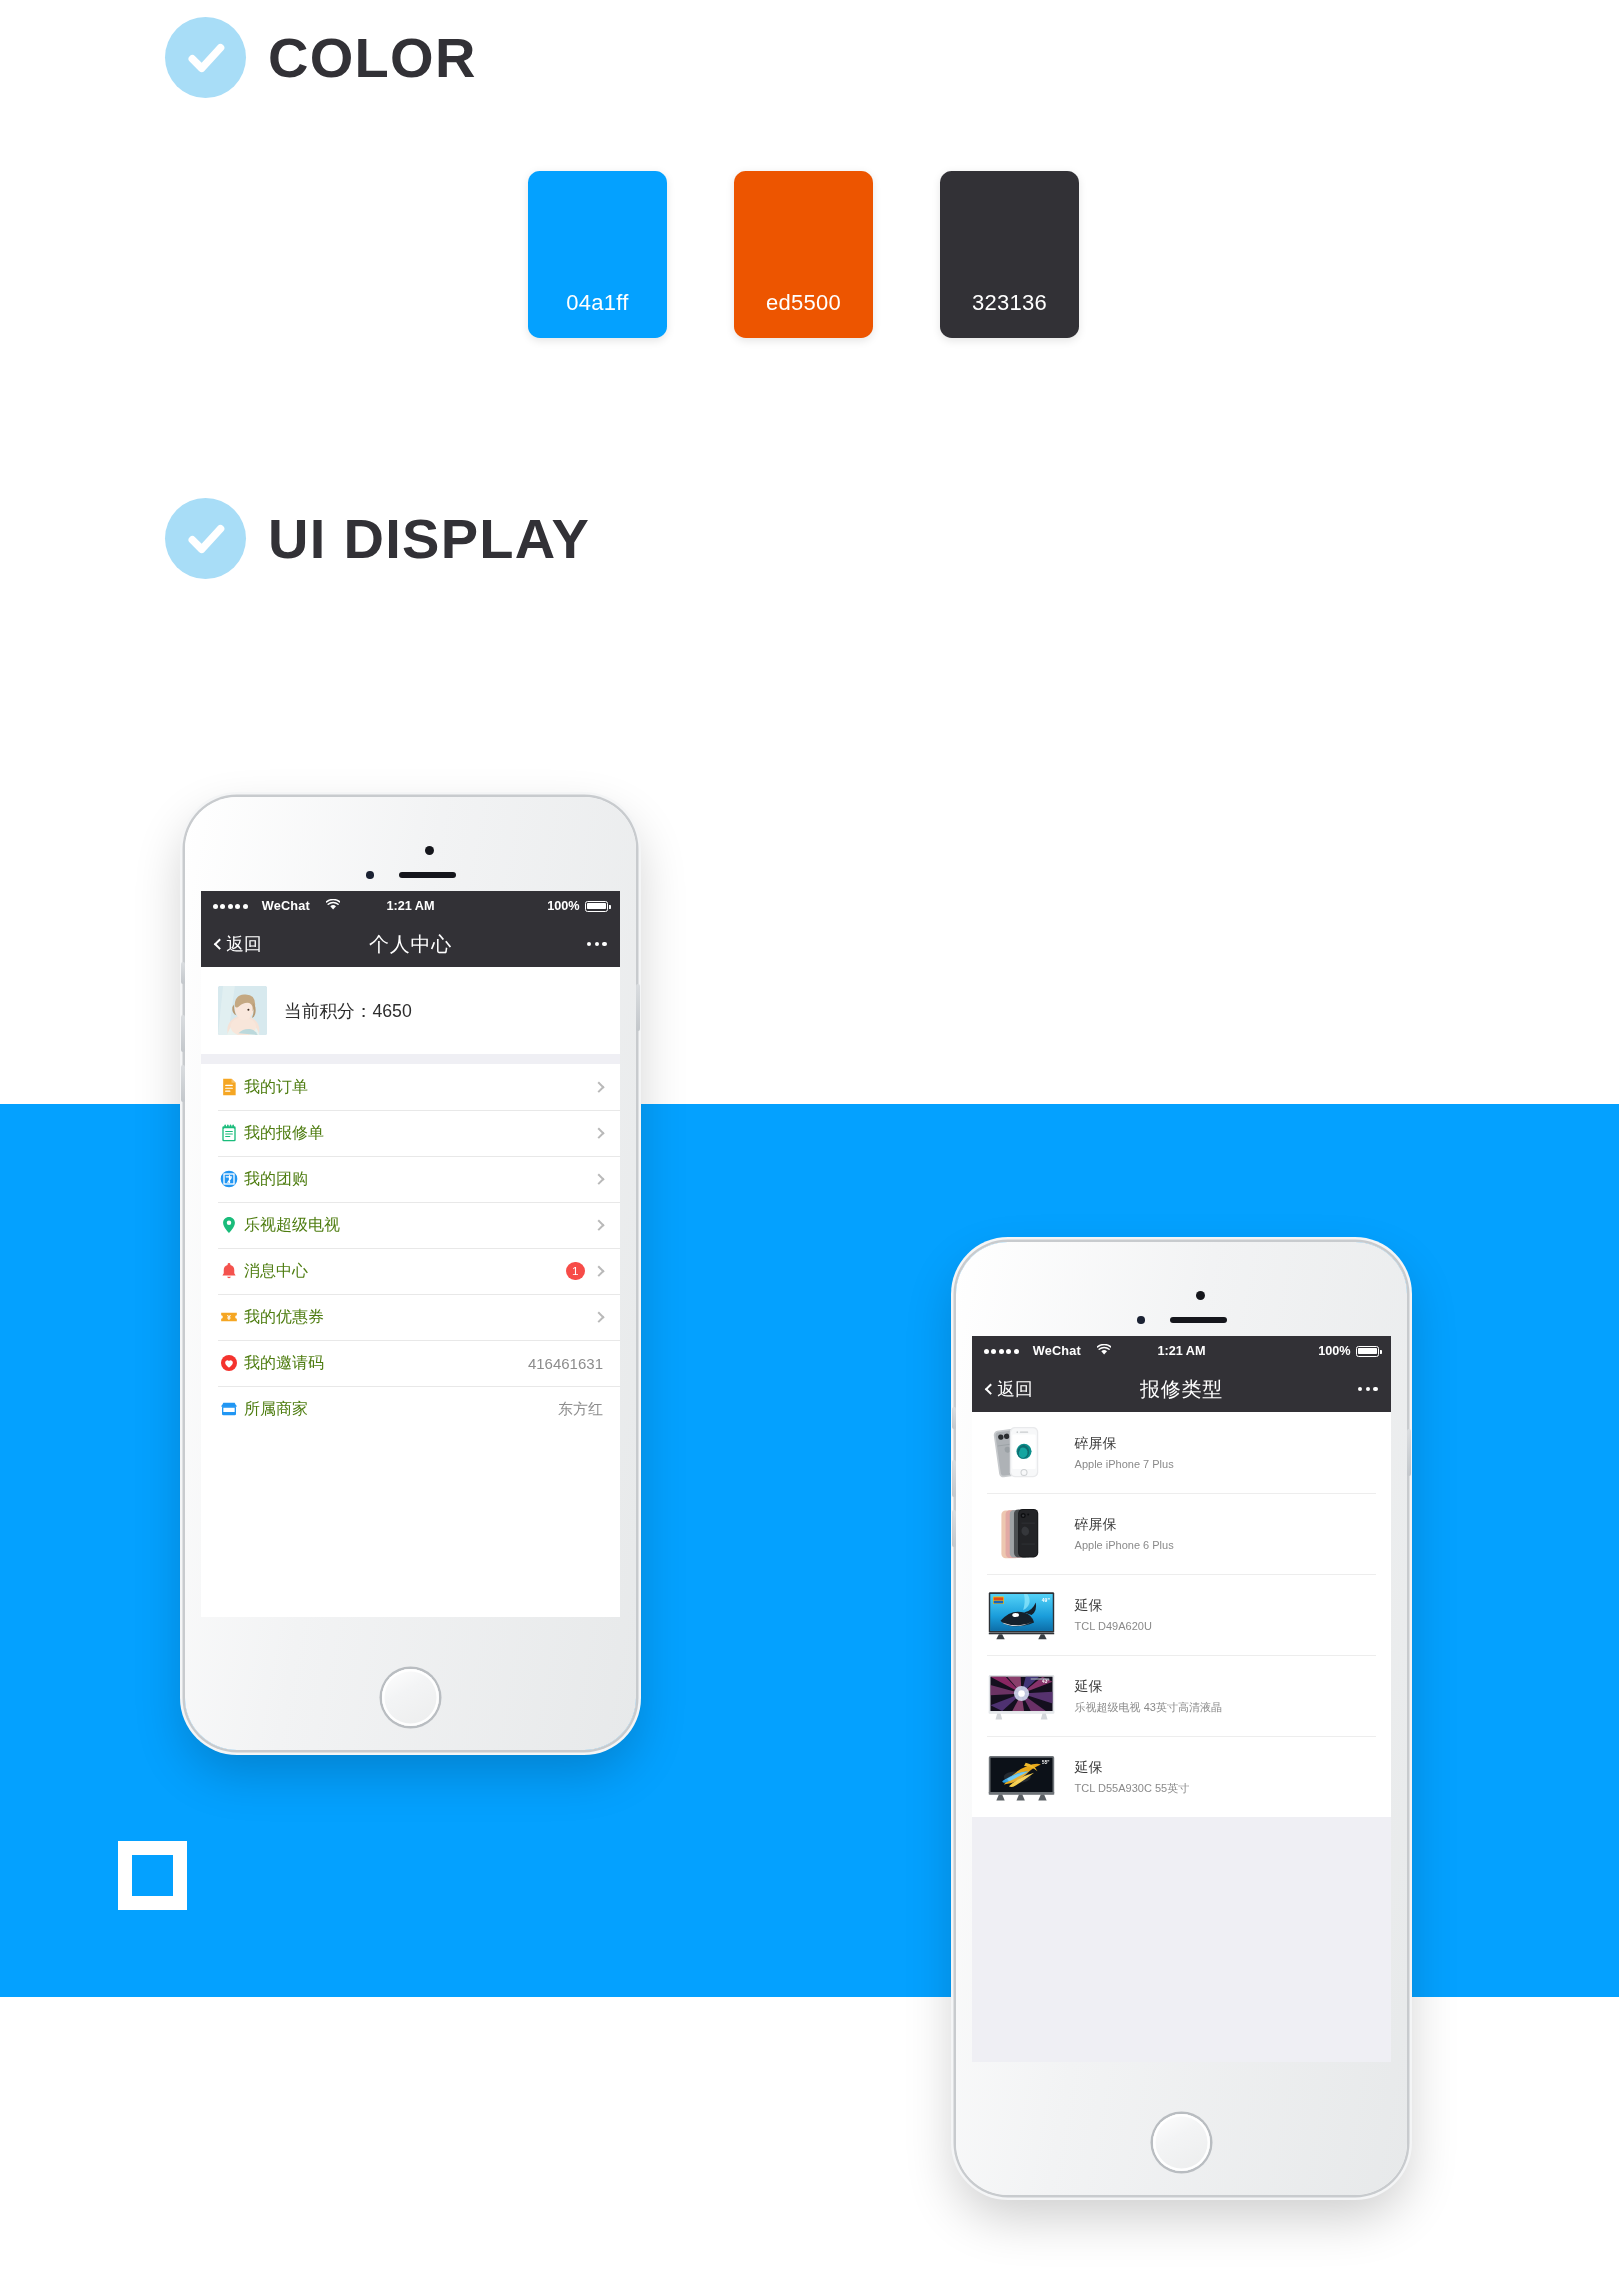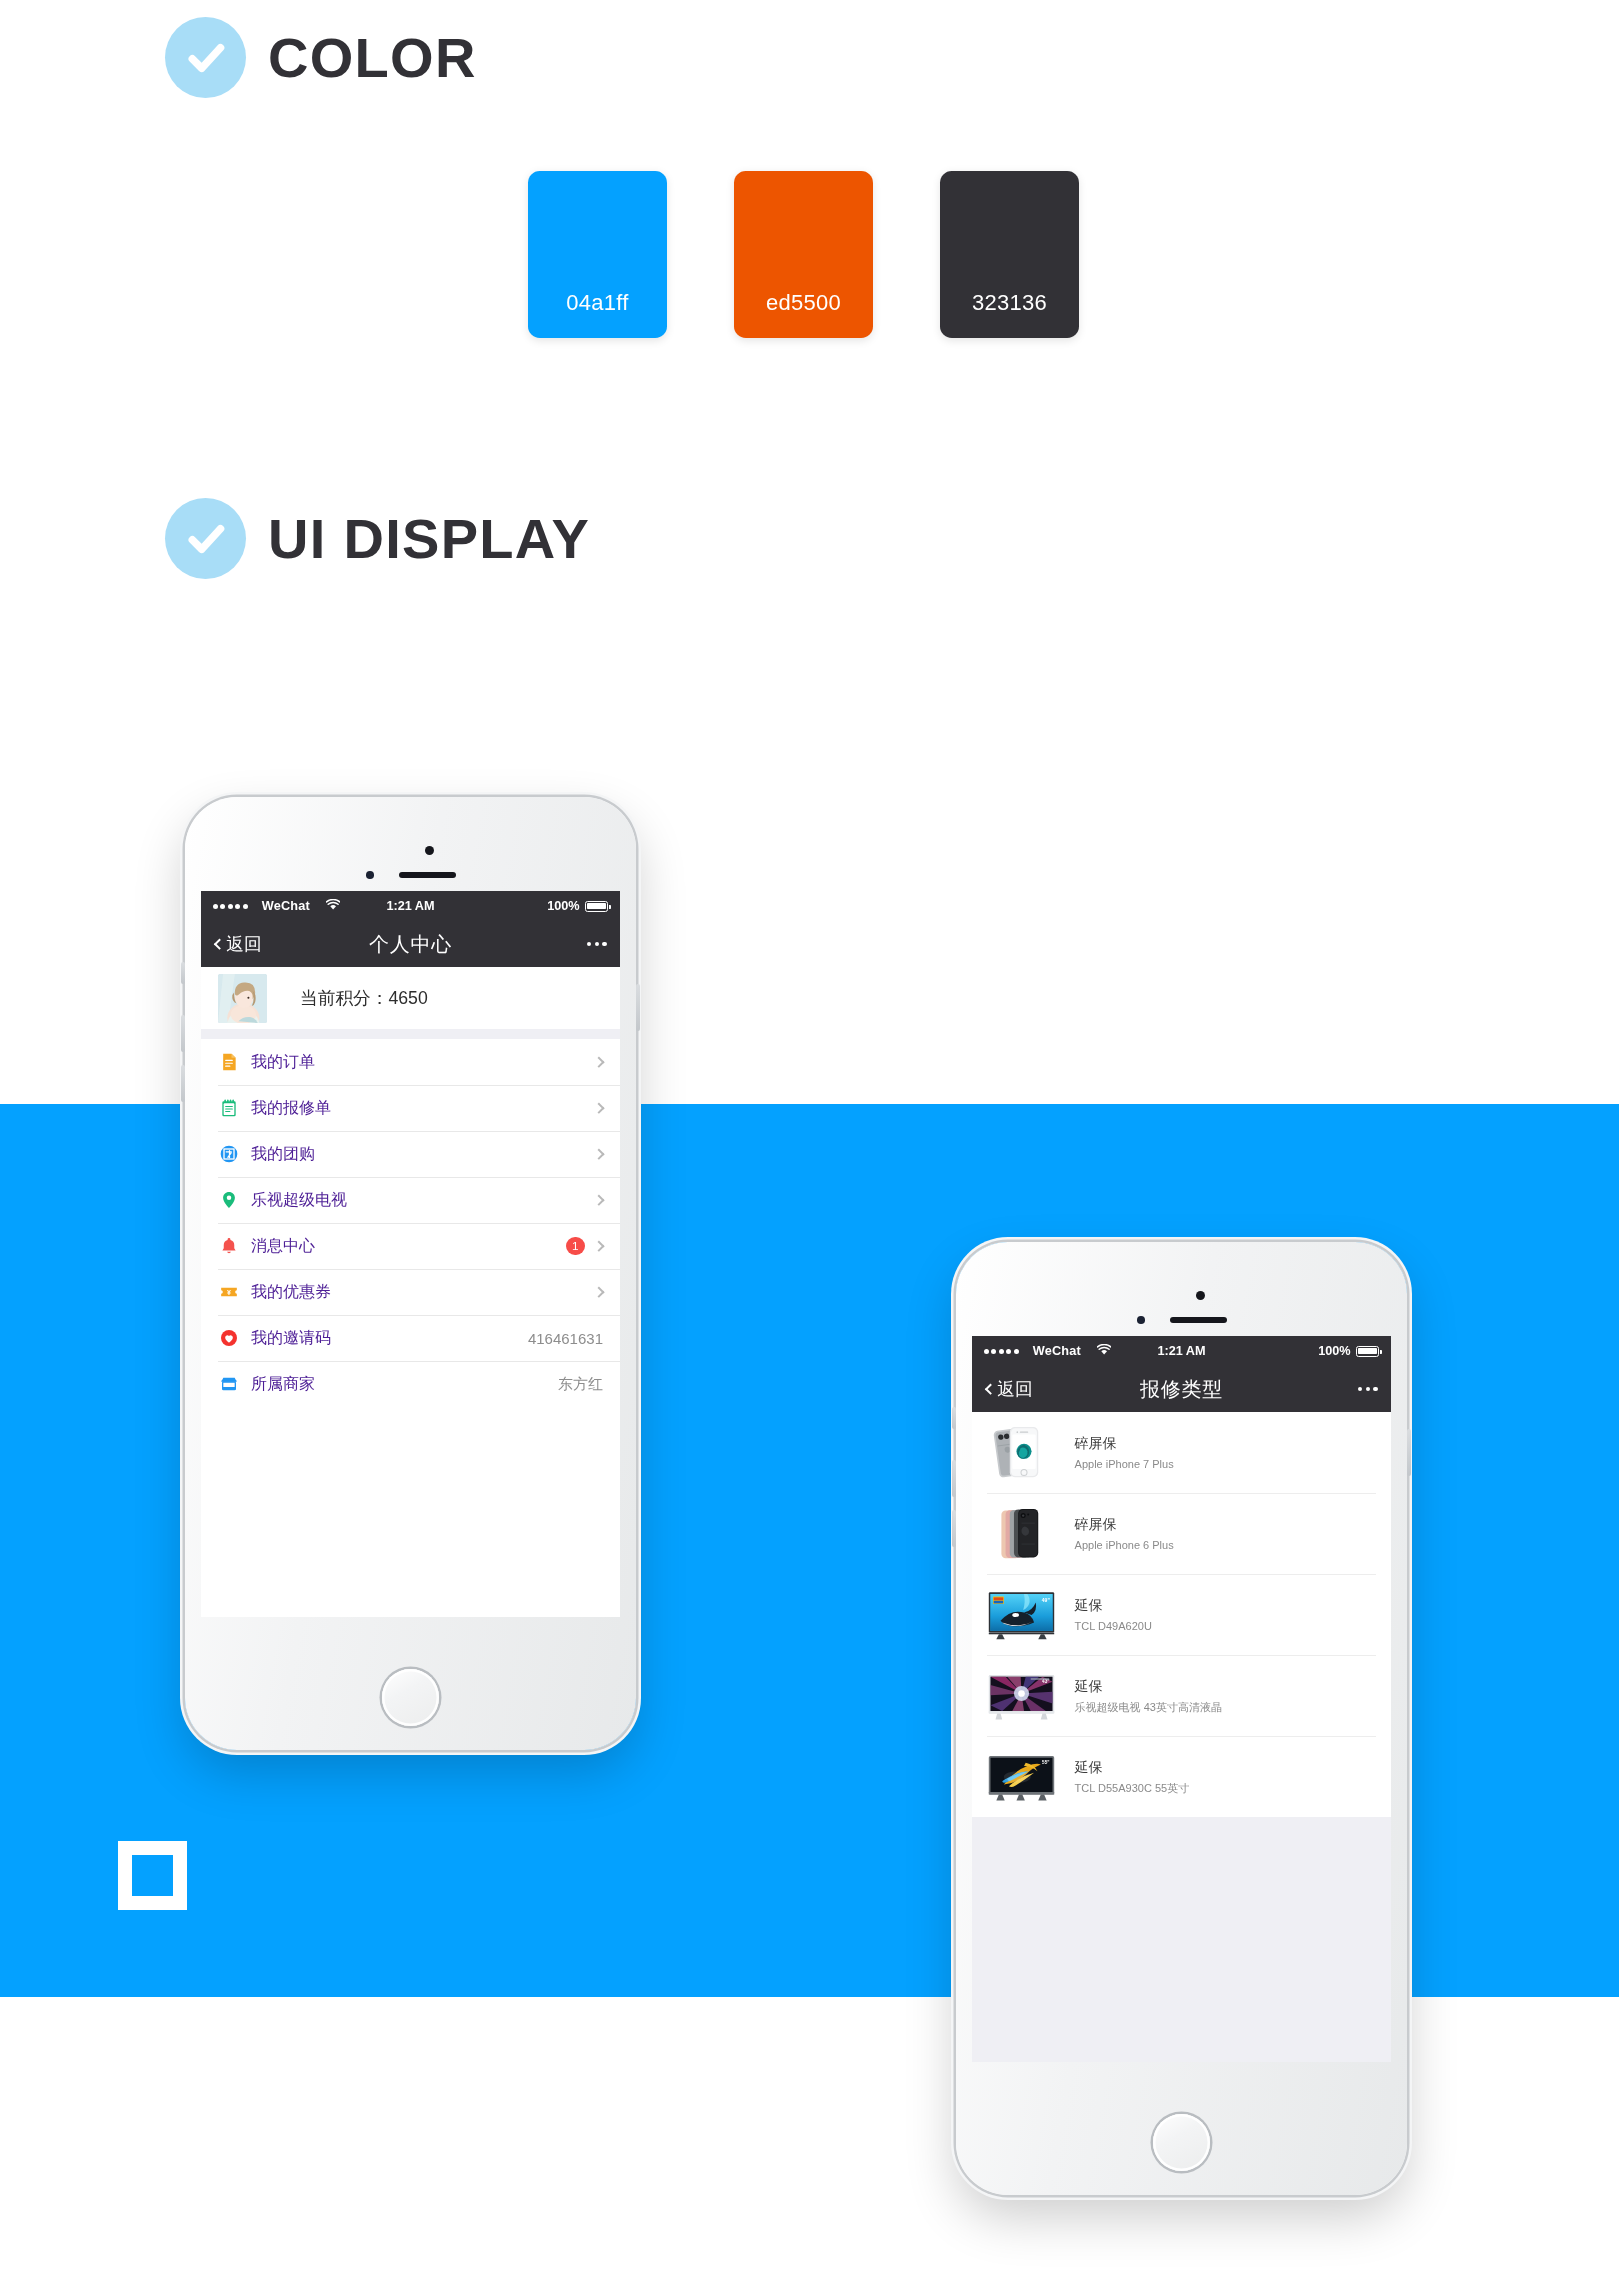"当前积分：4650" .profile-row { gap: 16px -> none; height: 62px -> 87px }
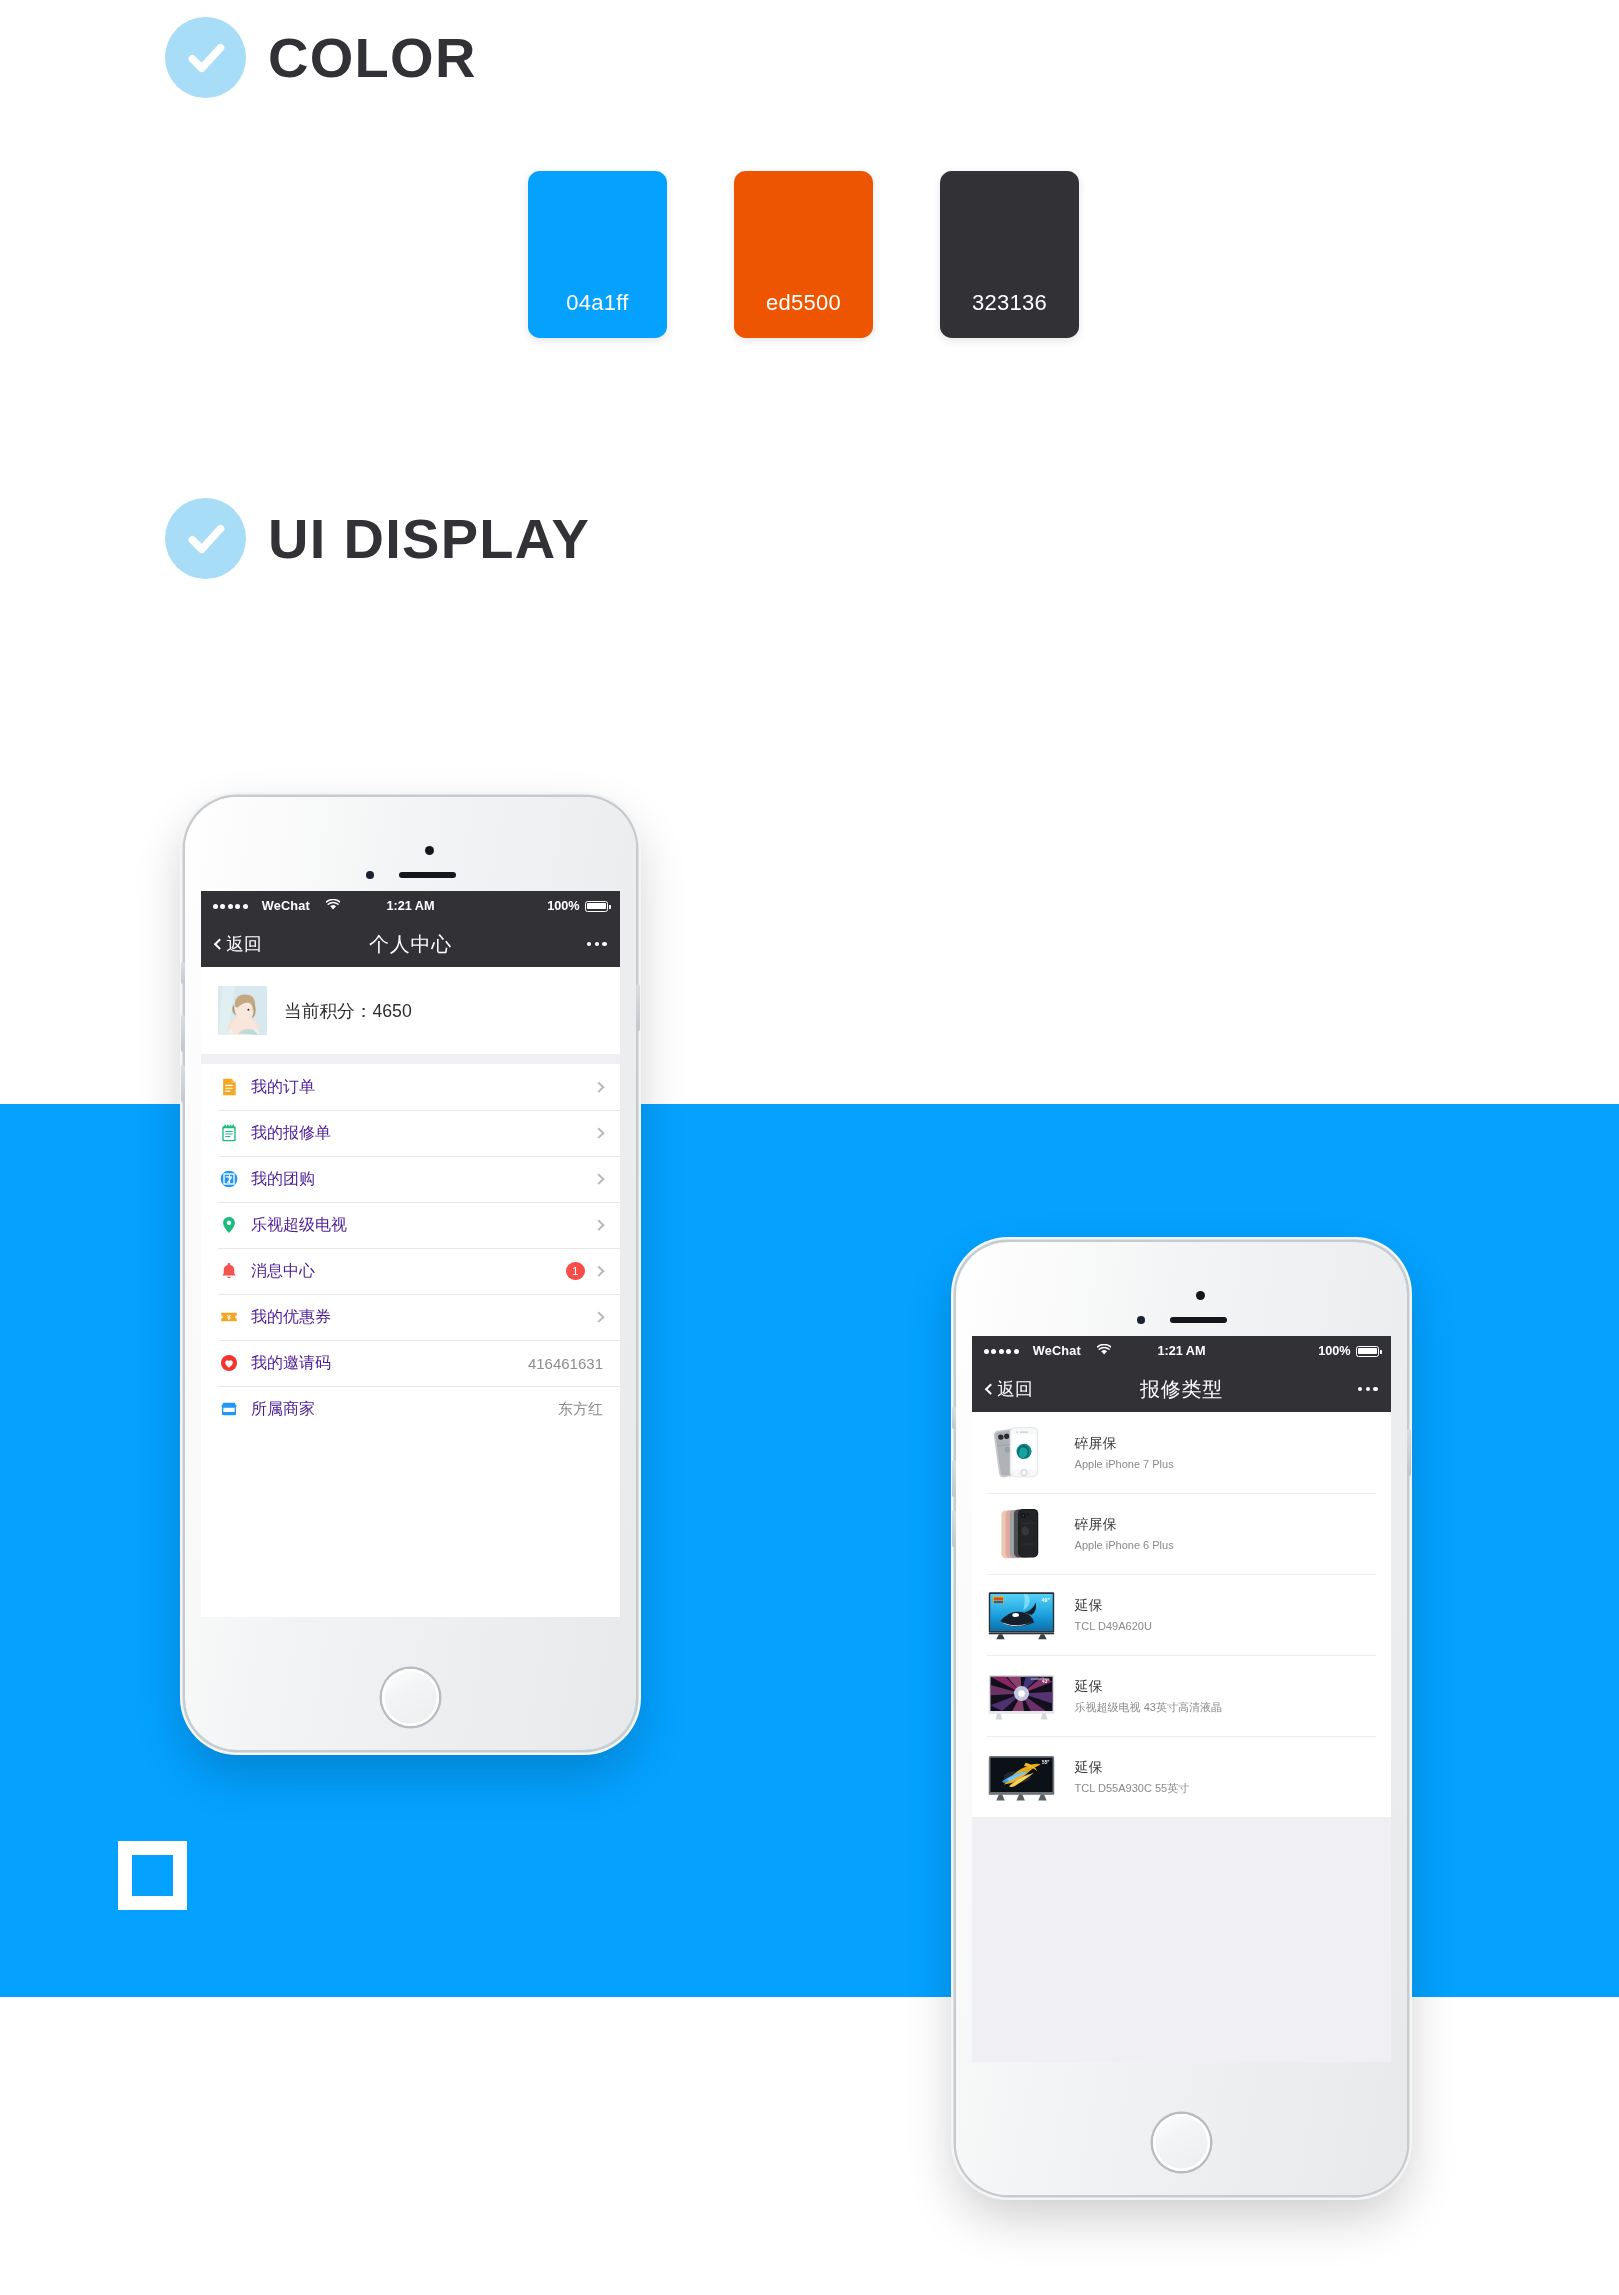"我的订单" .mi-label { color: #4c1d95 -> #4d7c0f; margin-left: 11px -> 4px }
